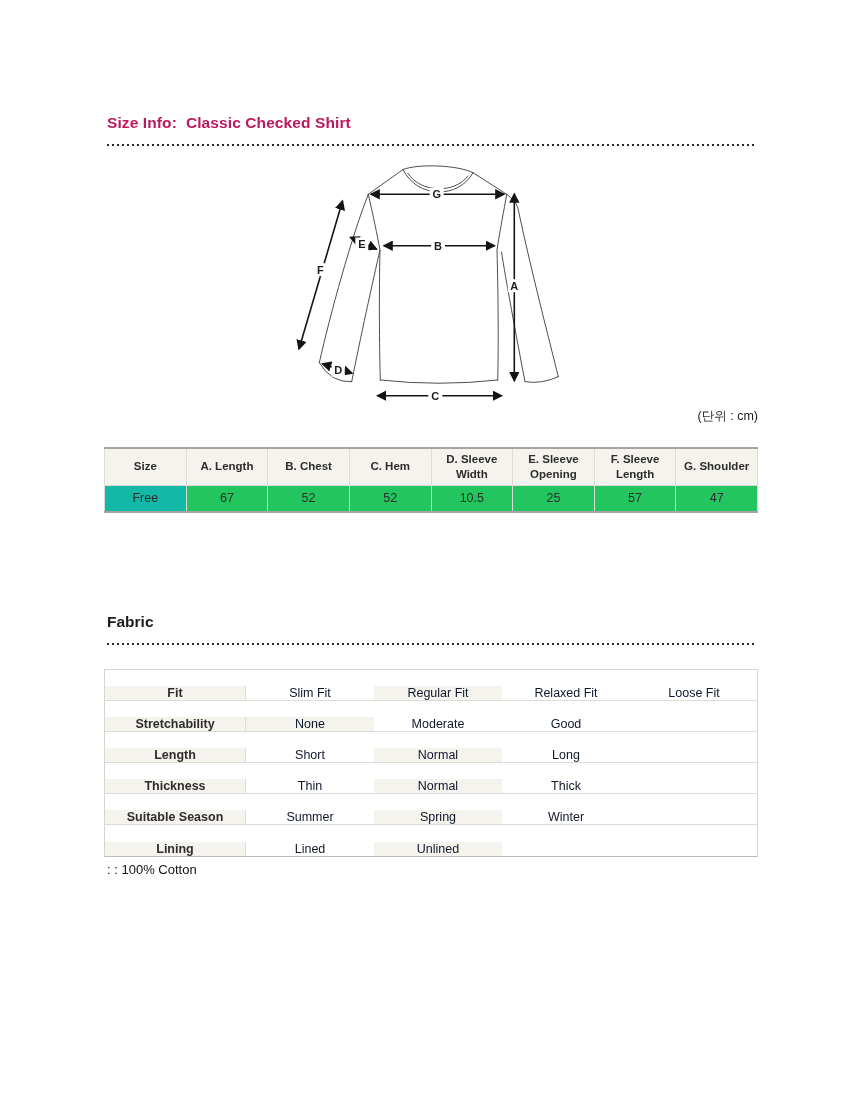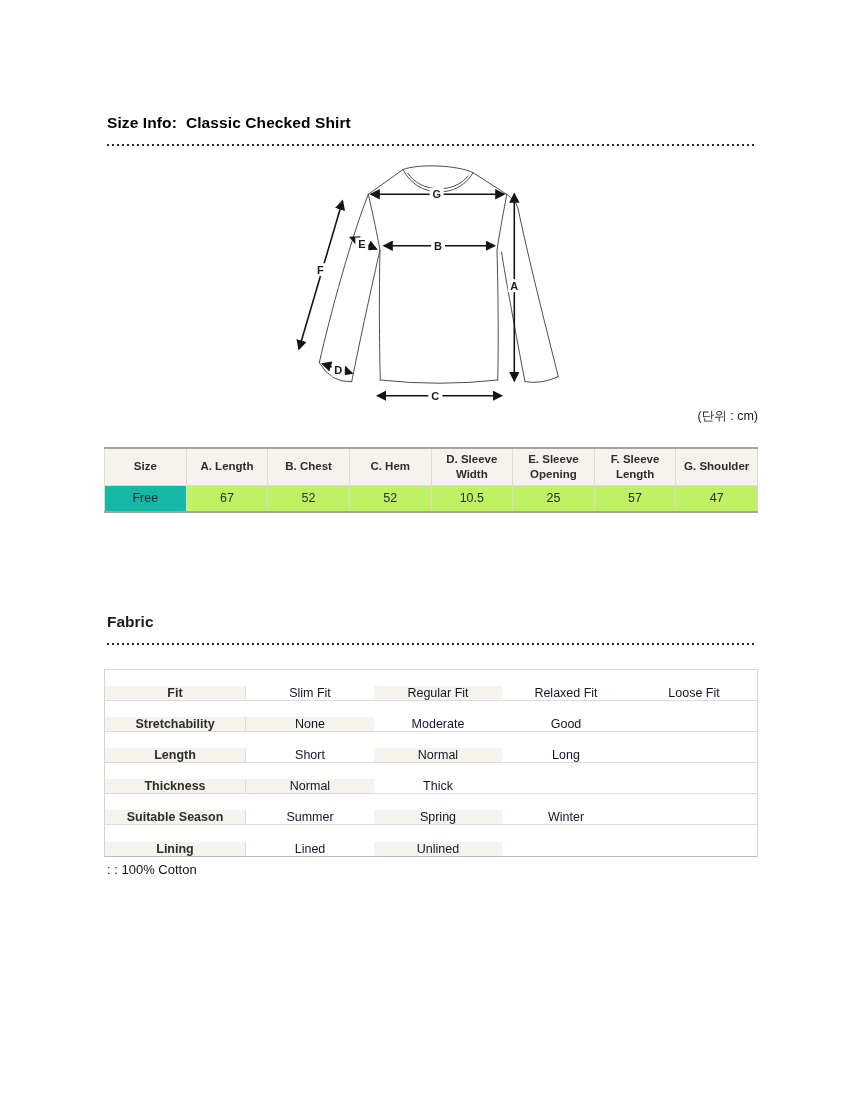"Size Info: Classic Checked Shirt" .title-row { color: #000000 -> #be185d }
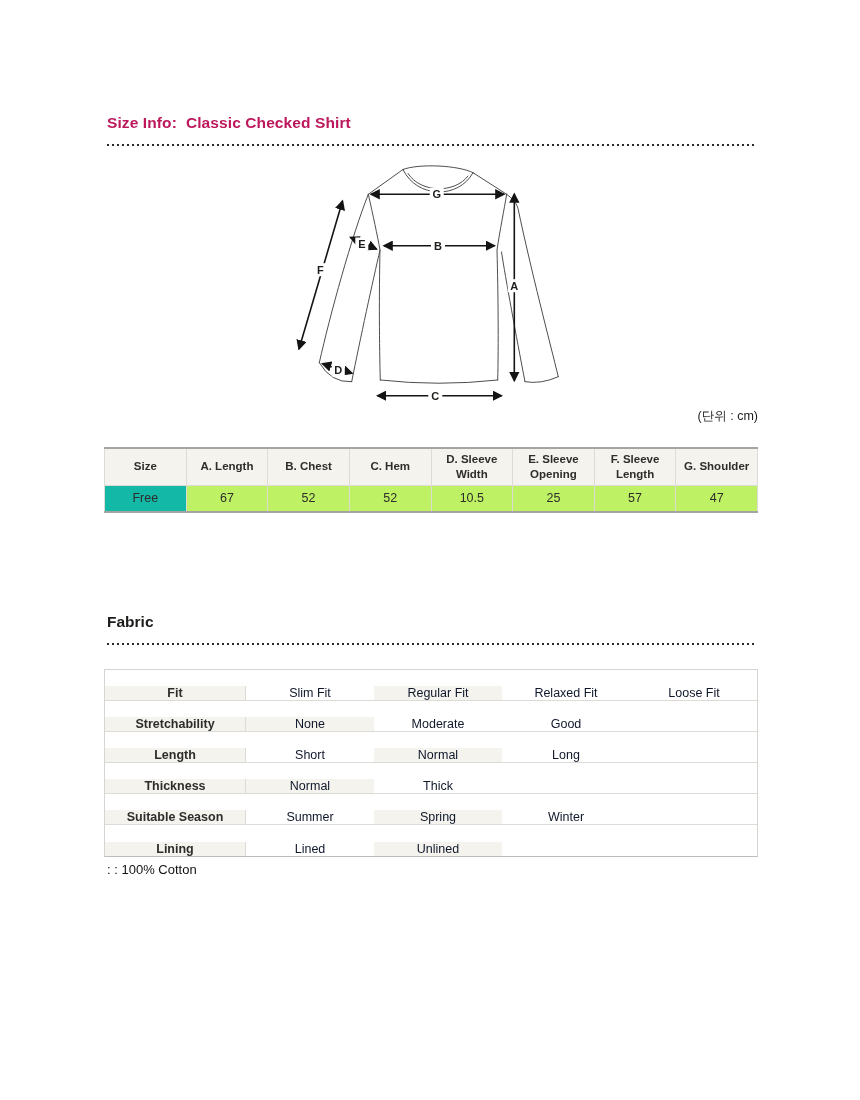"67" table.size-table td { background: #bef264 -> #22c55e }
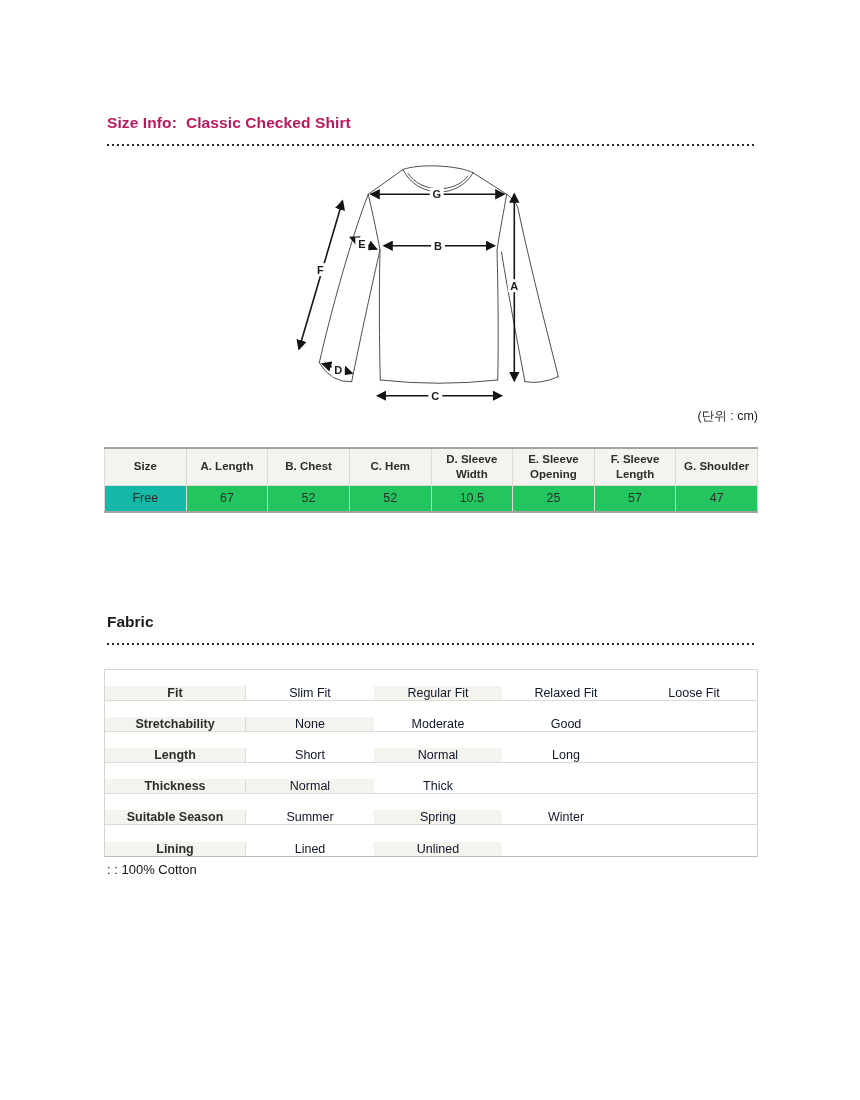"Thin" div.f-cell { html: none -> <div>Thin</div> }
